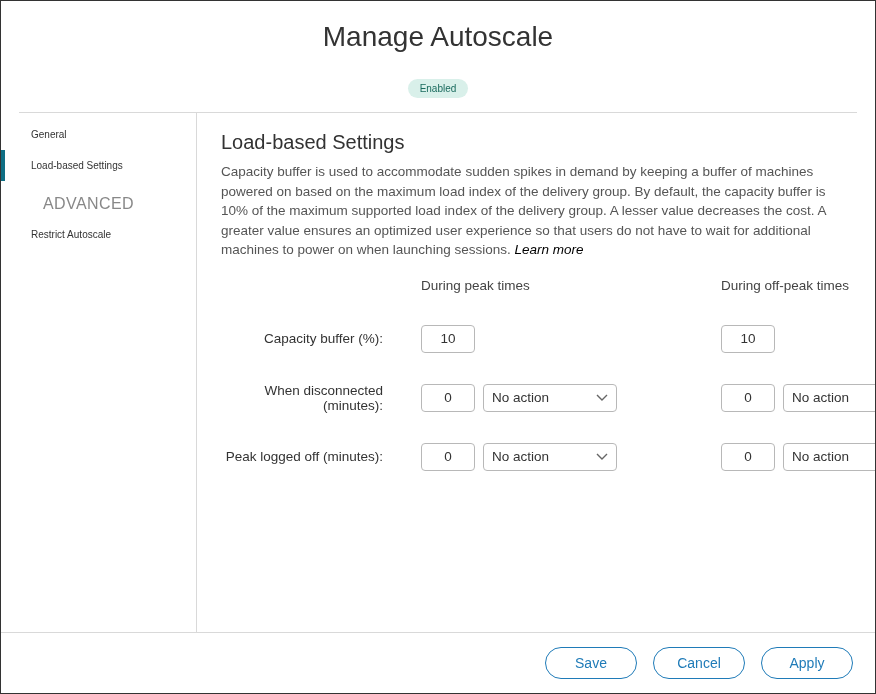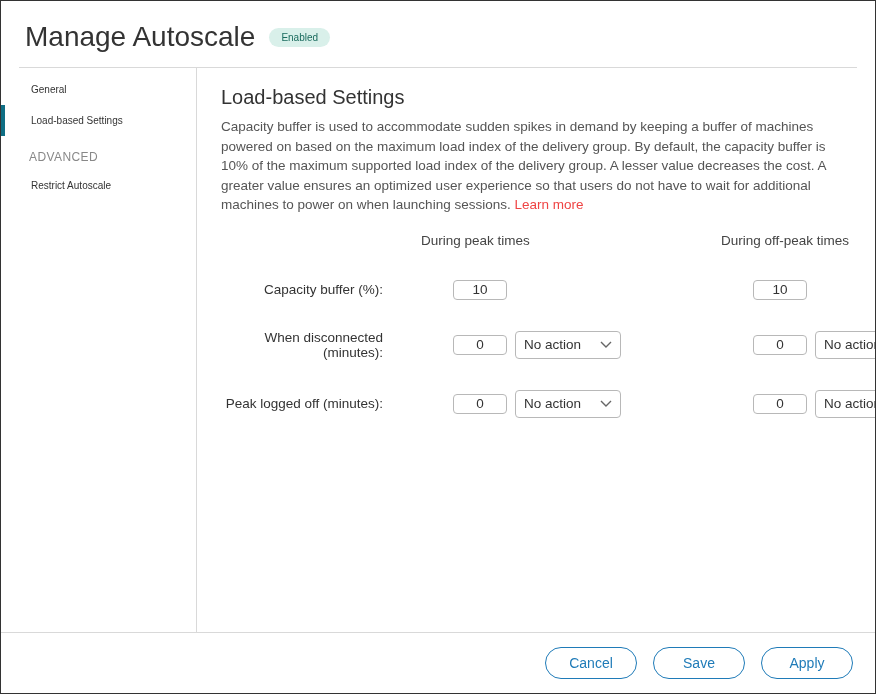"Manage Autoscale" .header { flex-direction: none -> column; gap: 14px -> 26px }
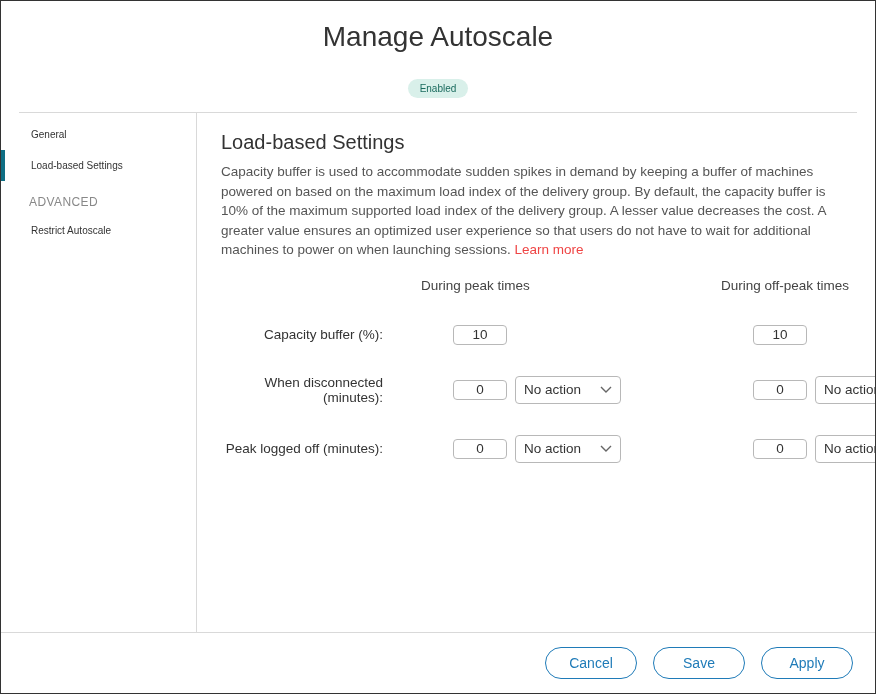"ADVANCED" .nav-section { font-size: 12px -> 16px; padding: 14px 24px 6px 28px -> 14px 24px 6px 42px }
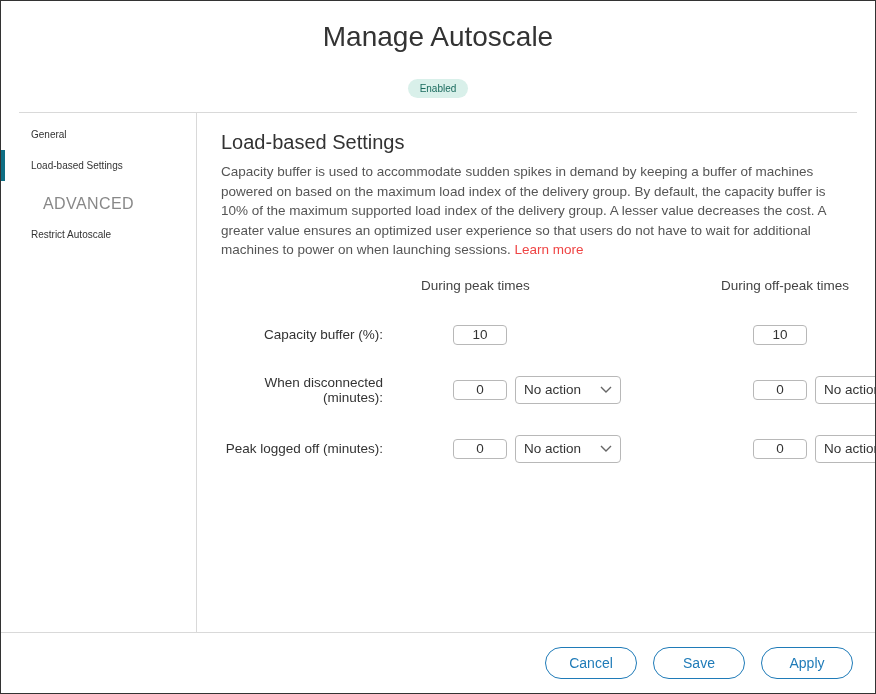"Learn more" .desc a { color: #ef4444 -> #000000; font-style: none -> italic }
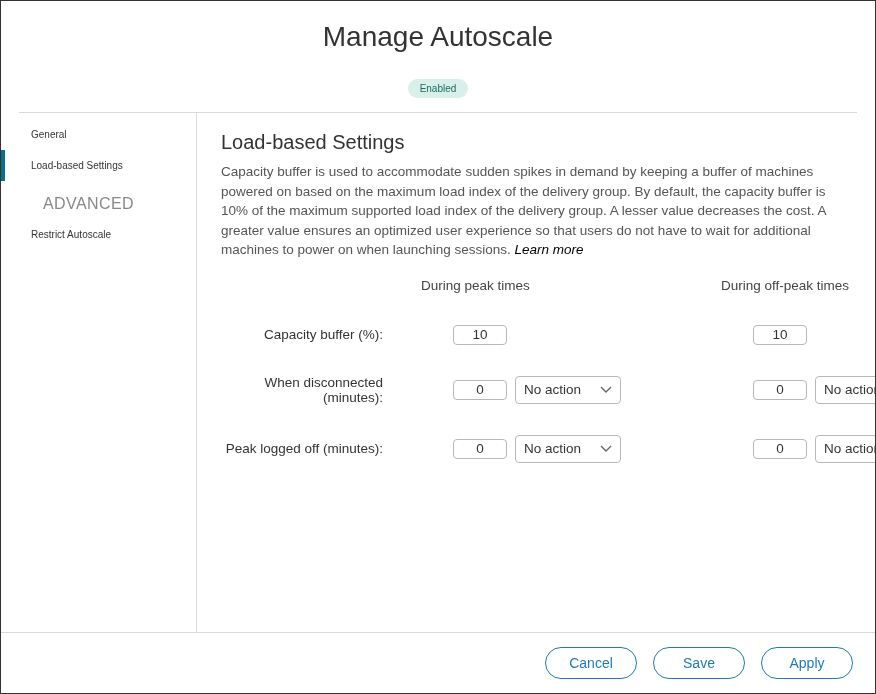"10" input.num { height: 20px -> 28px; margin-left: 32px -> none }
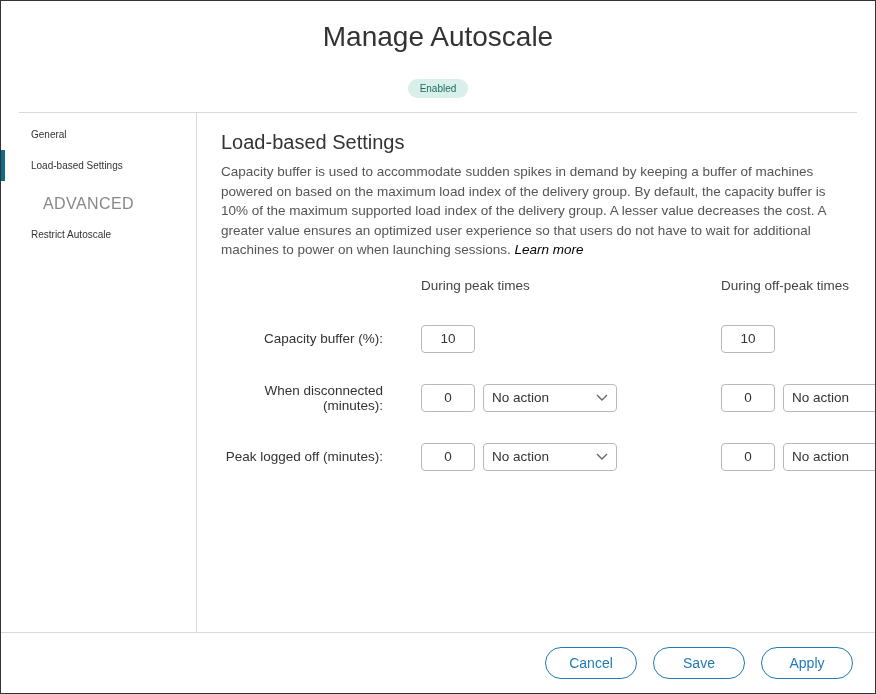"Cancel" button.btn { order: before "Save" -> after "Save" }
